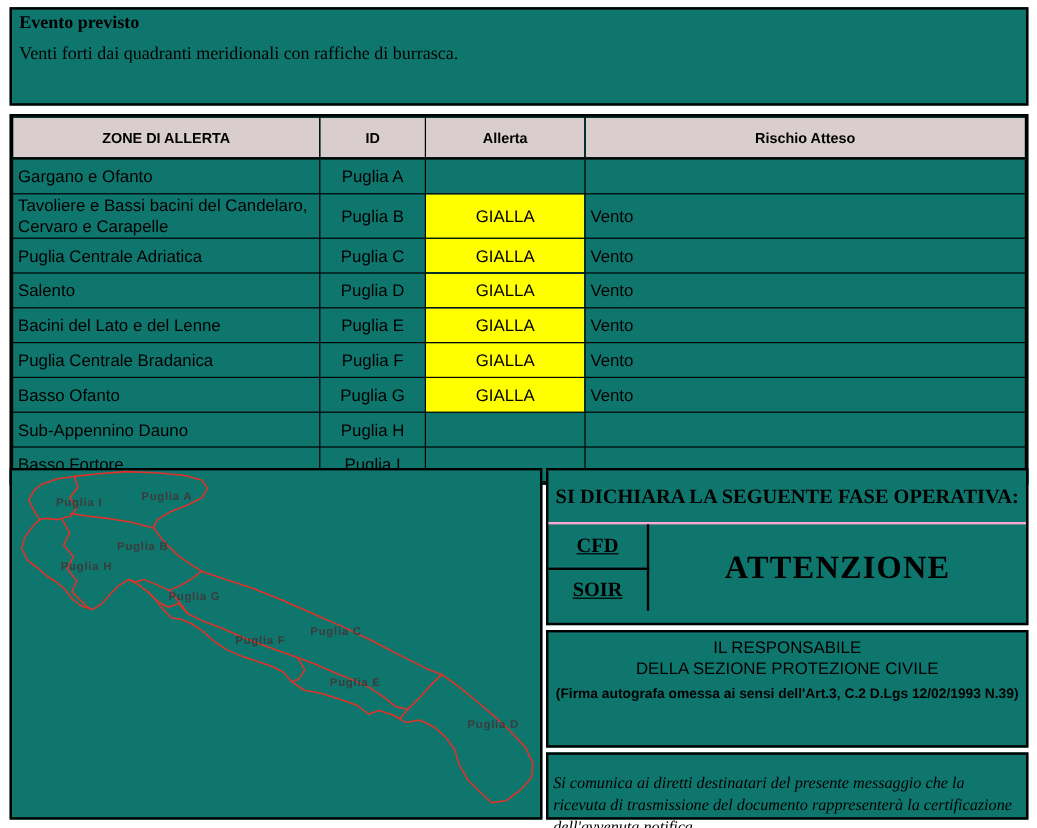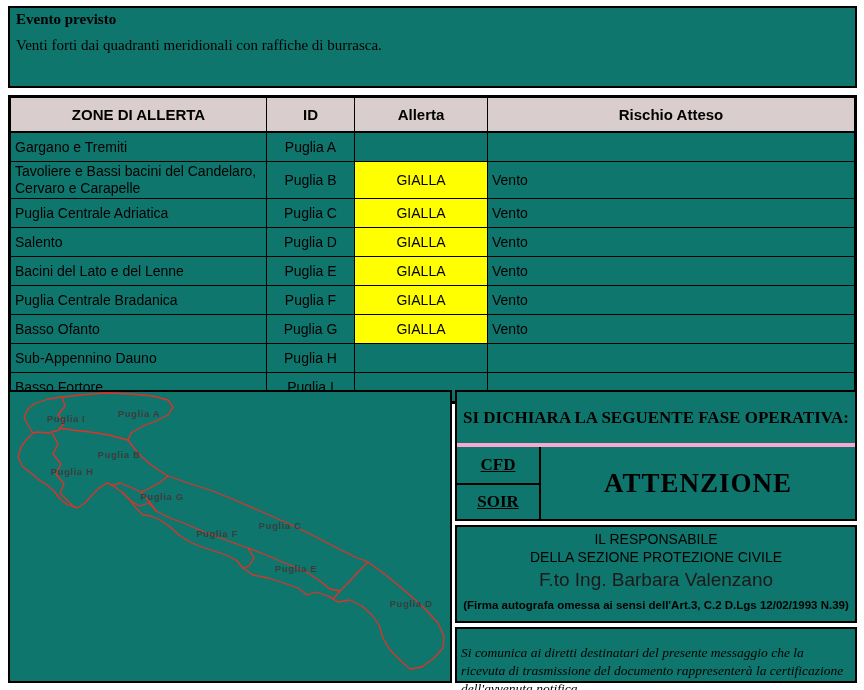"ZONE DI ALLERTA" th { font-size: 15px -> 12px }
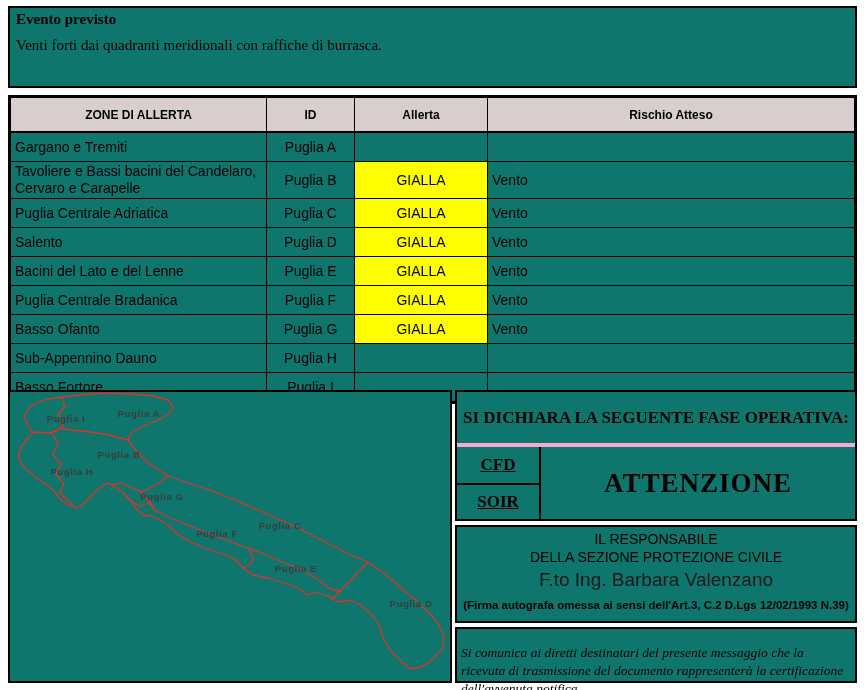"Gargano e Tremiti" td.zone { text: Tremiti -> Ofanto }
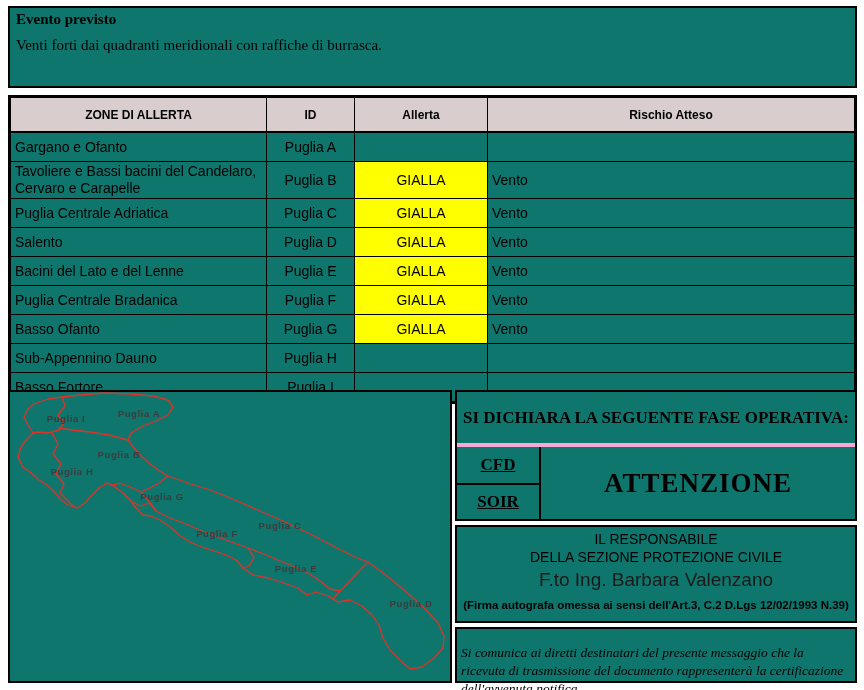"SI DICHIARA LA SEGUENTE FASE" #fase-title { border-bottom: 4px solid #f9a8d4 -> 2px solid #f9a8d4; height: 55px -> 45px }
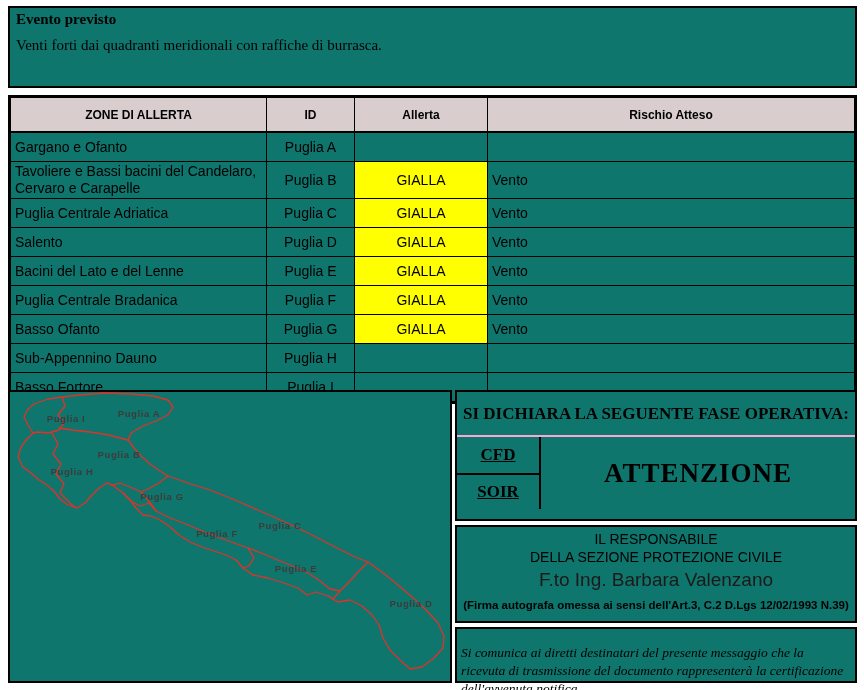"F.to Ing. Barbara Valenzano" div { html: <div>F.to Ing. Barbara Valenzano</div> -> none }
